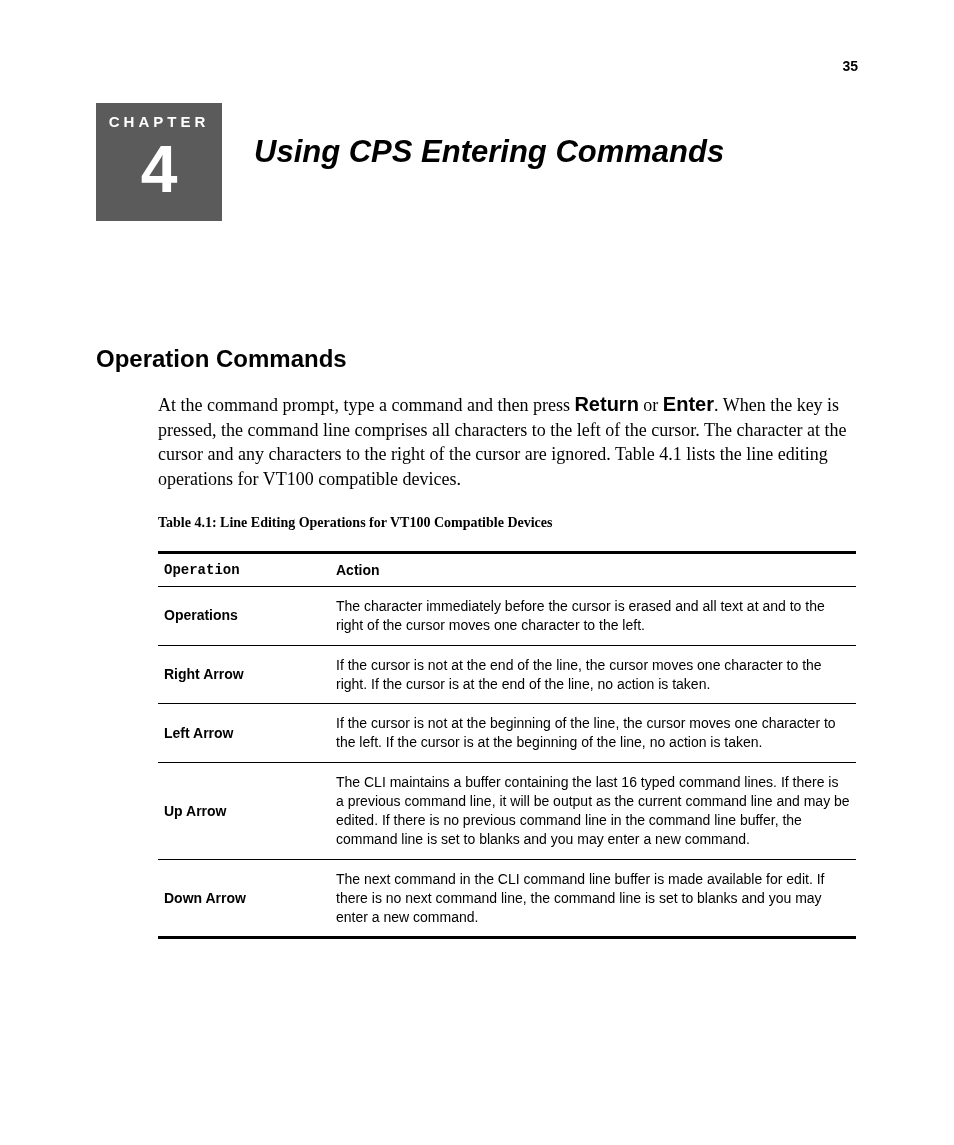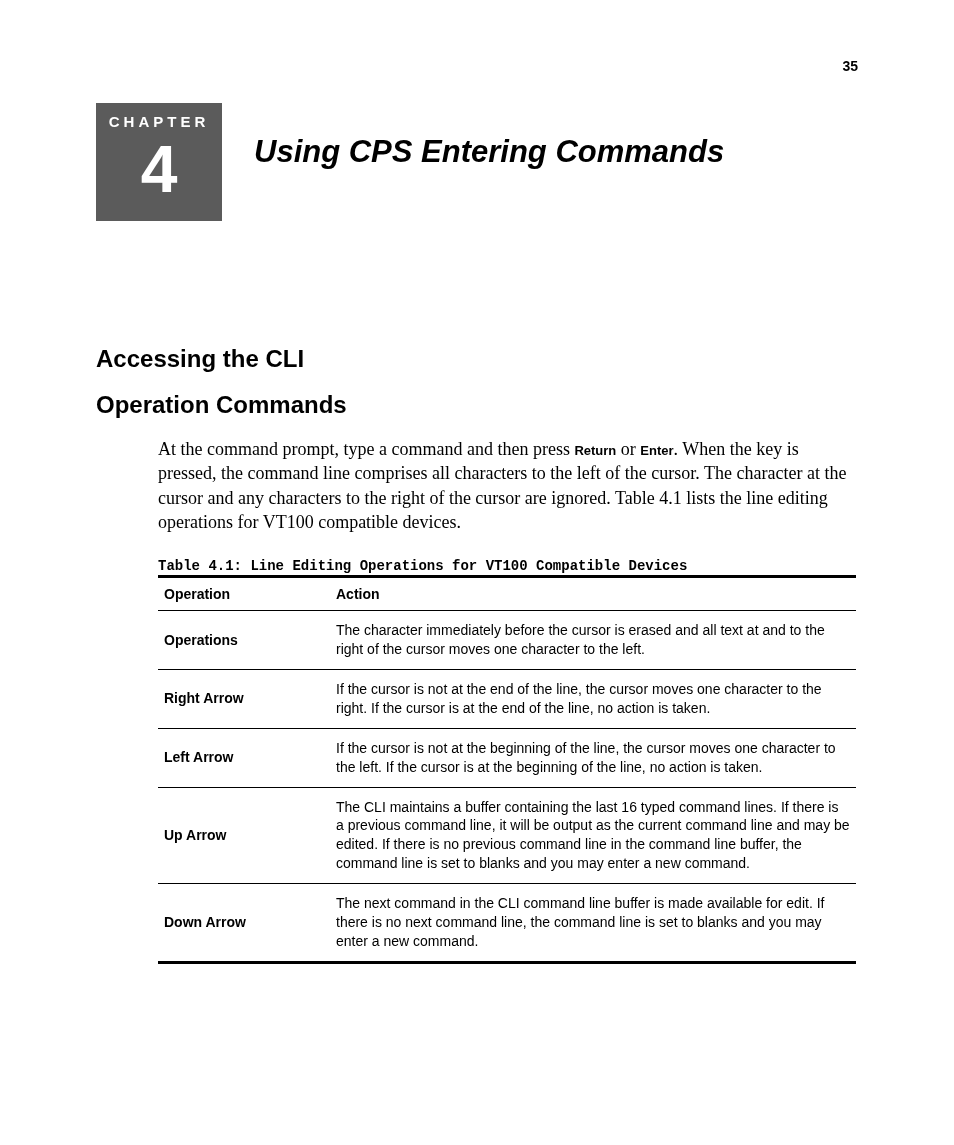"Accessing the CLI" h2.section { html: <h2>Accessing the CLI</h2> -> none }
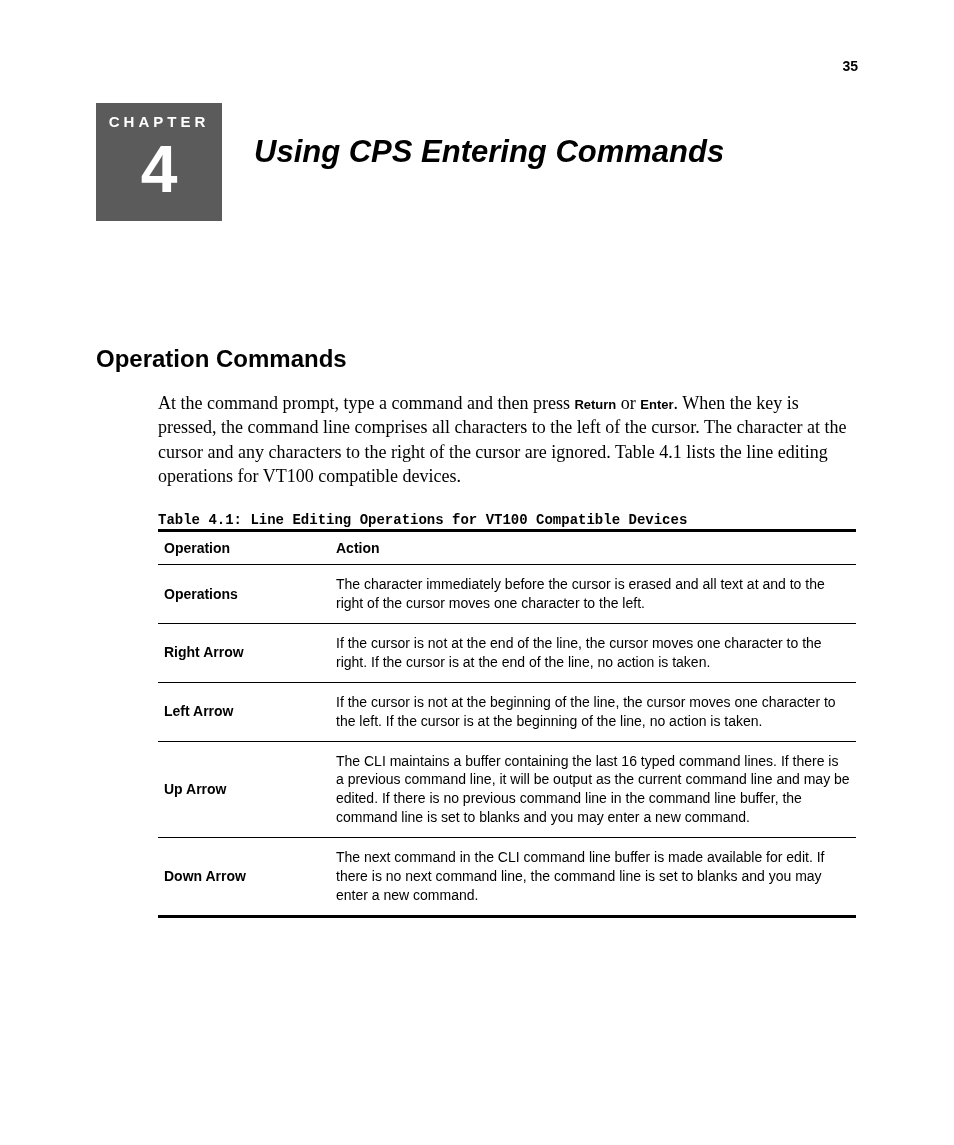"Return" .bold { font-size: 13px -> 20px }
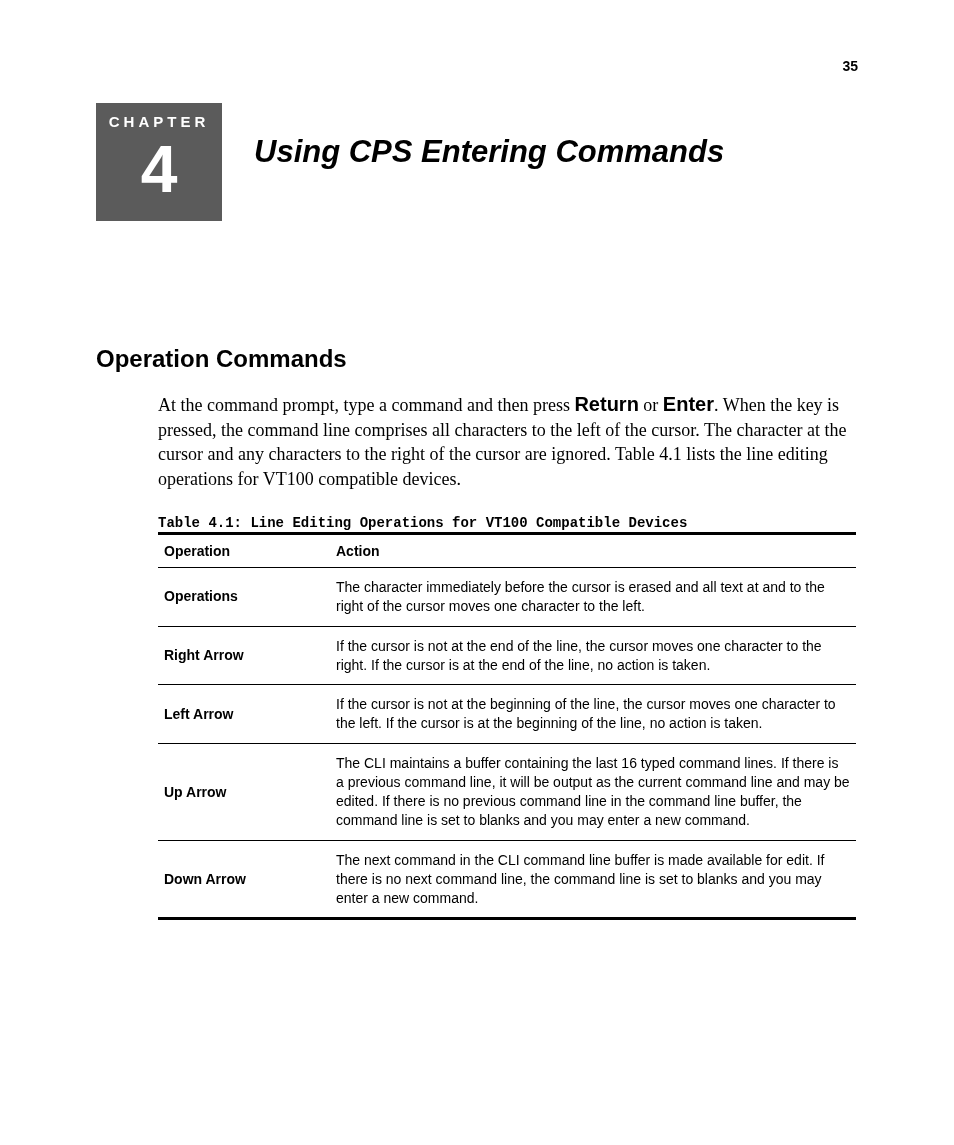"Table 4.1: Line Editing Operations" .table-caption { font-family: Liberation Mono, monospace -> Liberation Serif, serif; margin: 10px 0 1px 62px -> 10px 0 20px 62px }
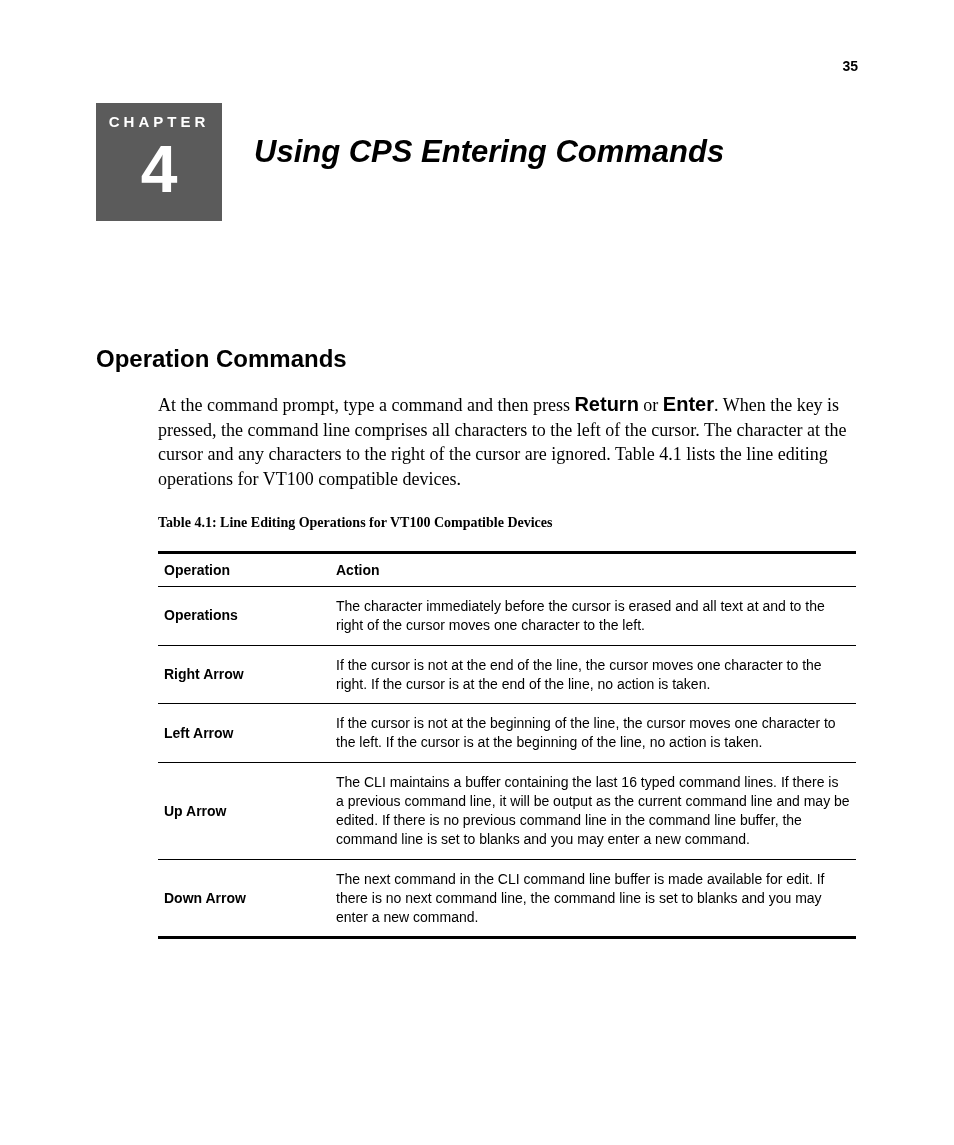"Operation" table.ops th.col-op { font-family: none -> Liberation Mono, monospace }
